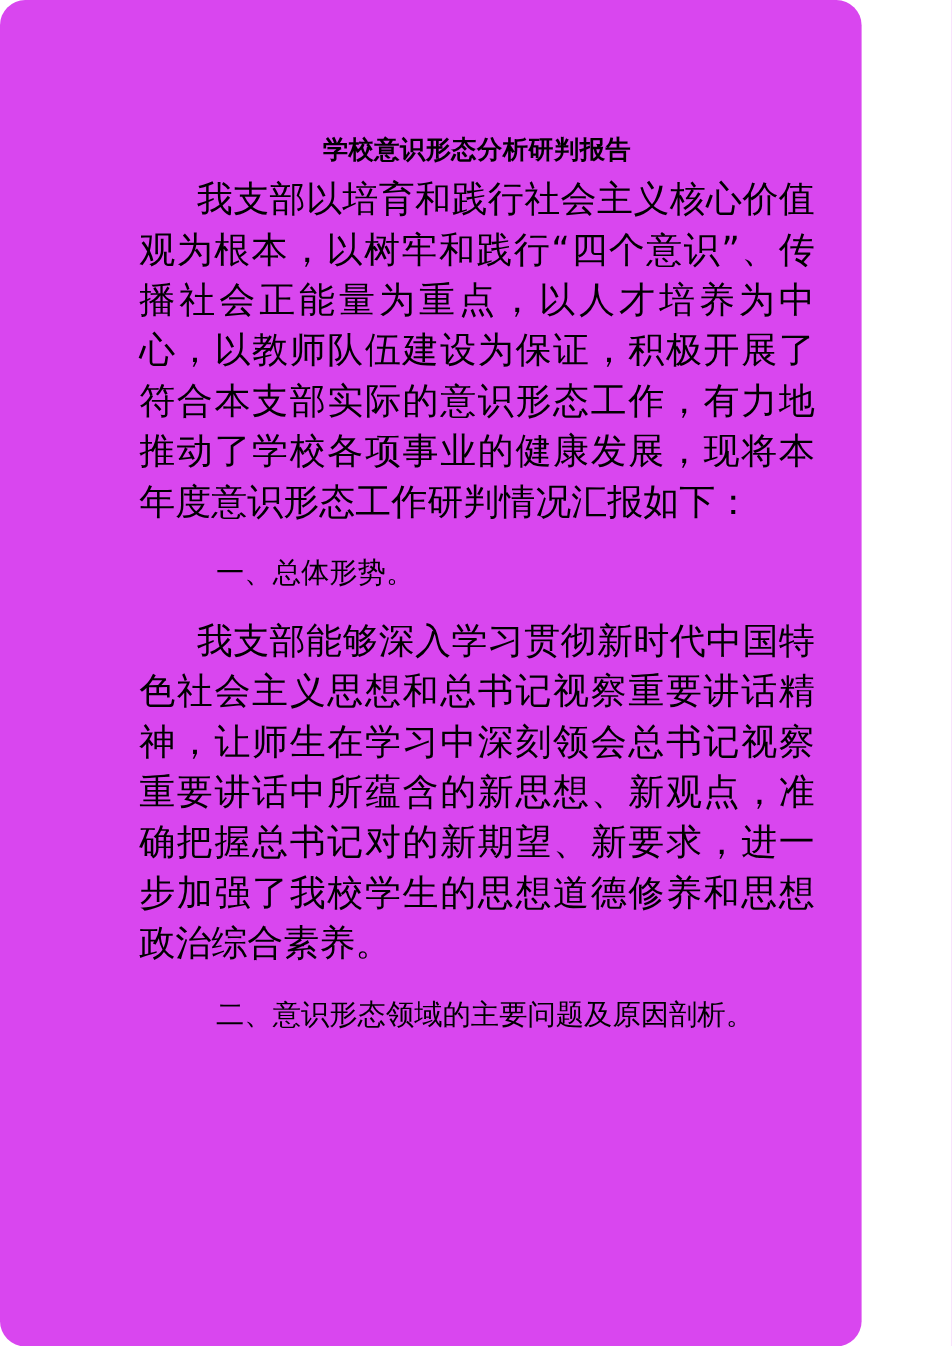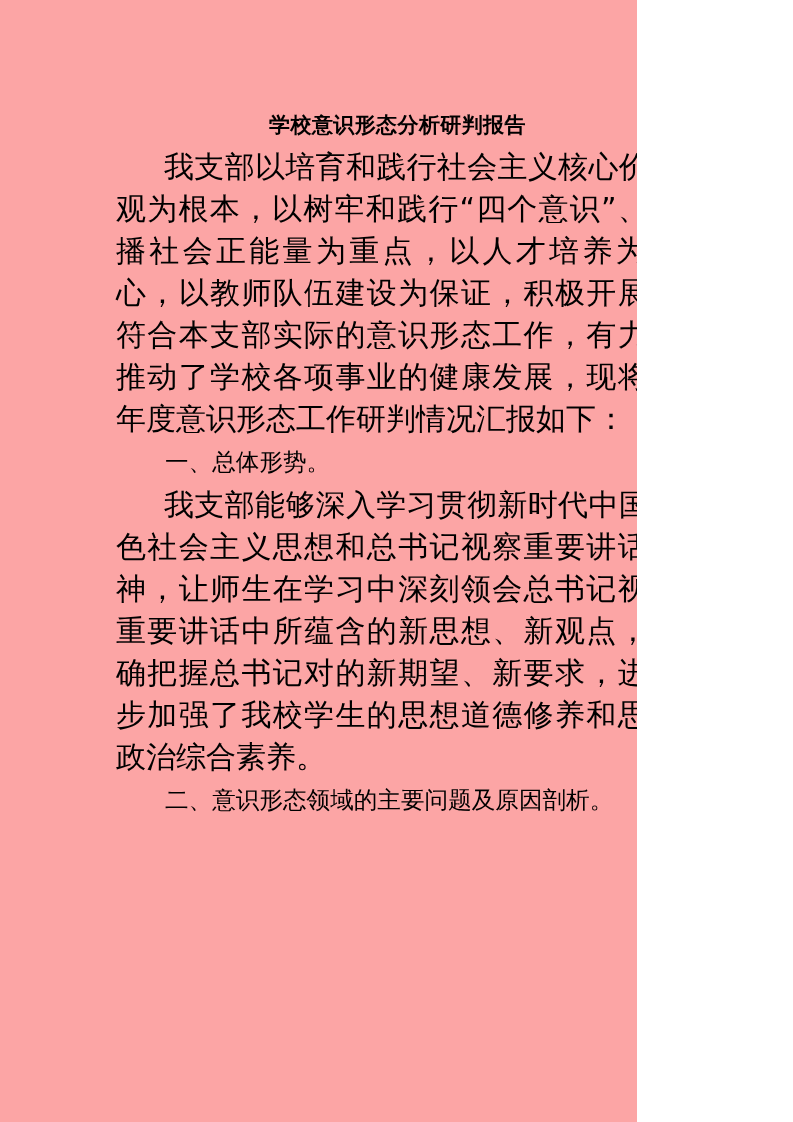"学校意识形态分析研判报告" .page { background: #fca5a5 -> #d946ef; border-radius: none -> 21px; width: 637px -> 718px }
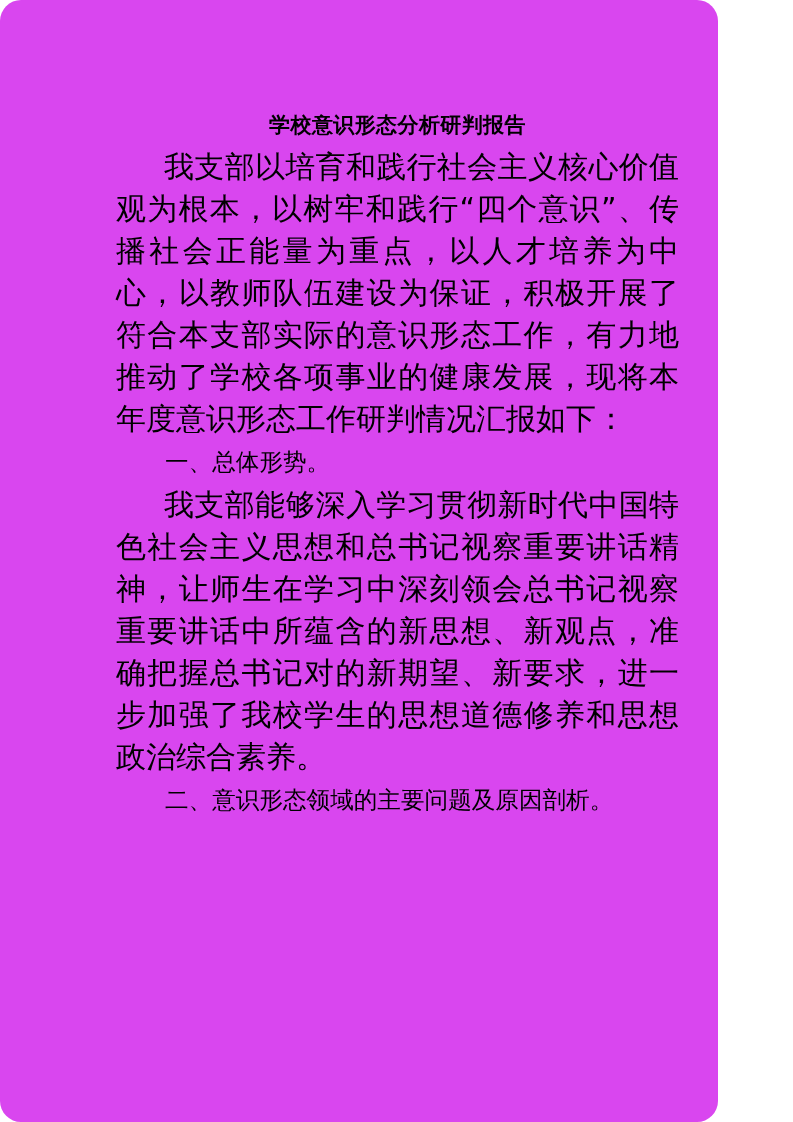"一、总体形势。" .heading-para { margin: 1px -> 16px }
